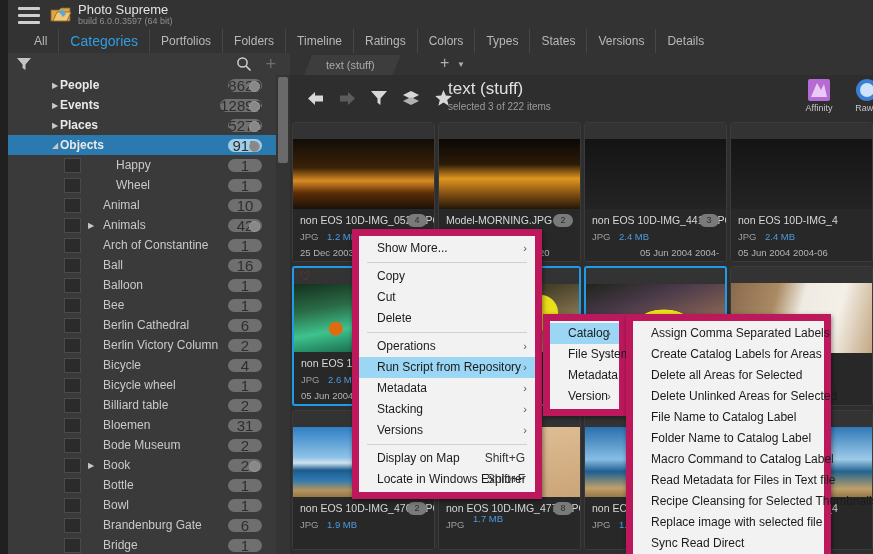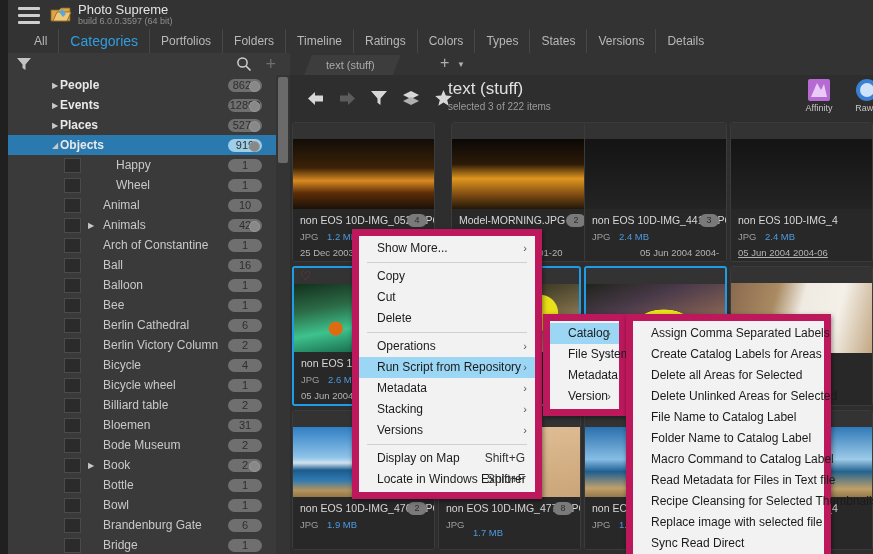"8629" .badge { font-size: 11px -> 15px }
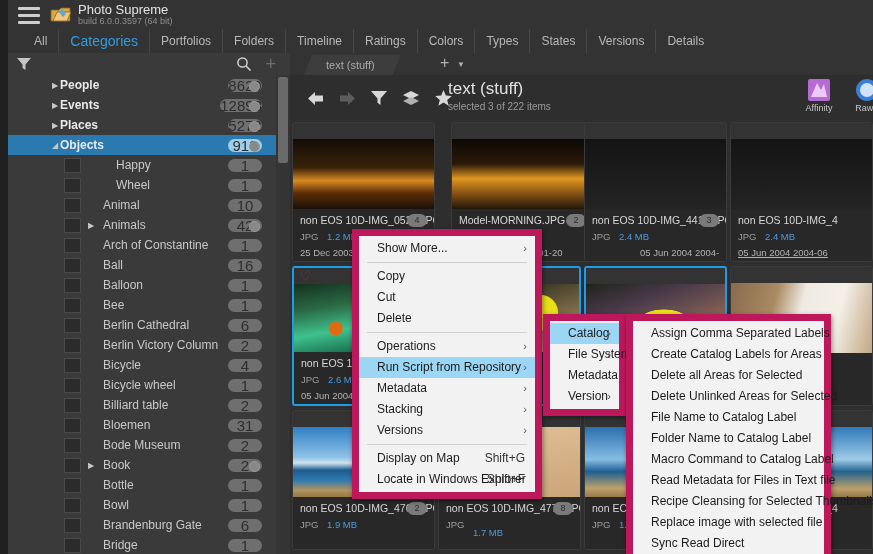"Model-MORNING.JPG" div.cell { margin-left: 13px -> none }
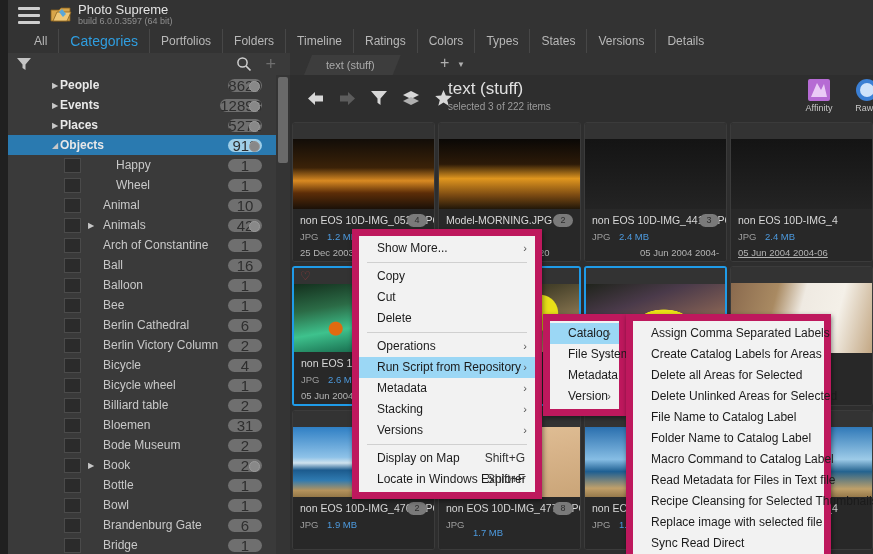"05 Jun 2004 2004-06" div.fdate { text-decoration: underline -> none }
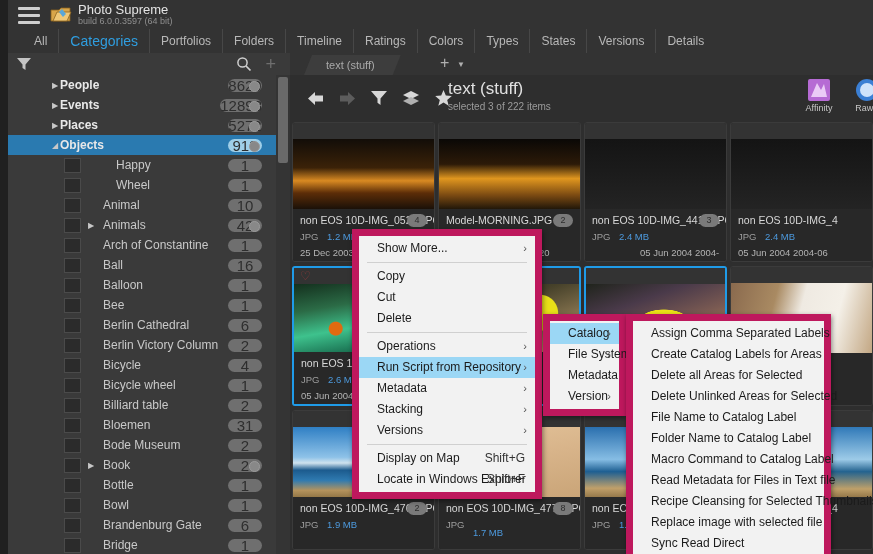"1.7 MB" div.fsize { top: 30px -> 16px }
